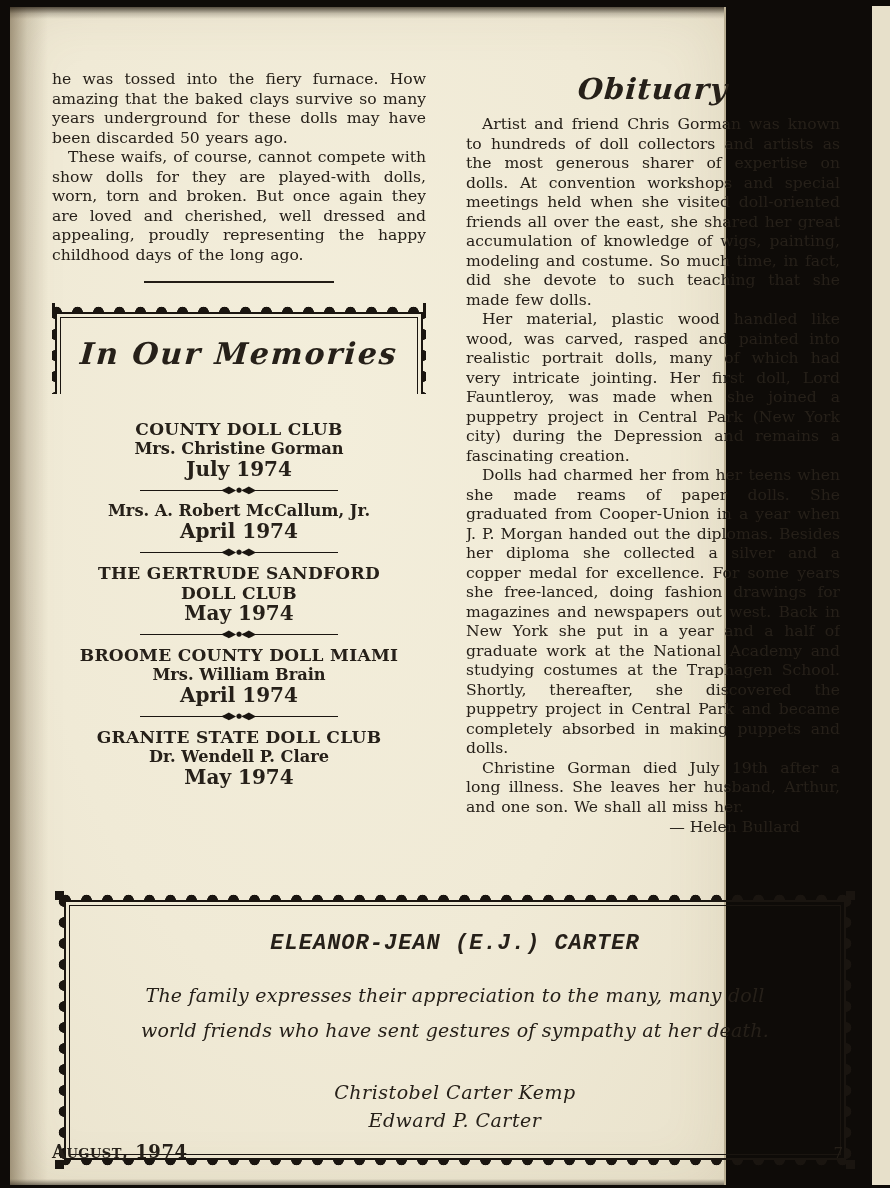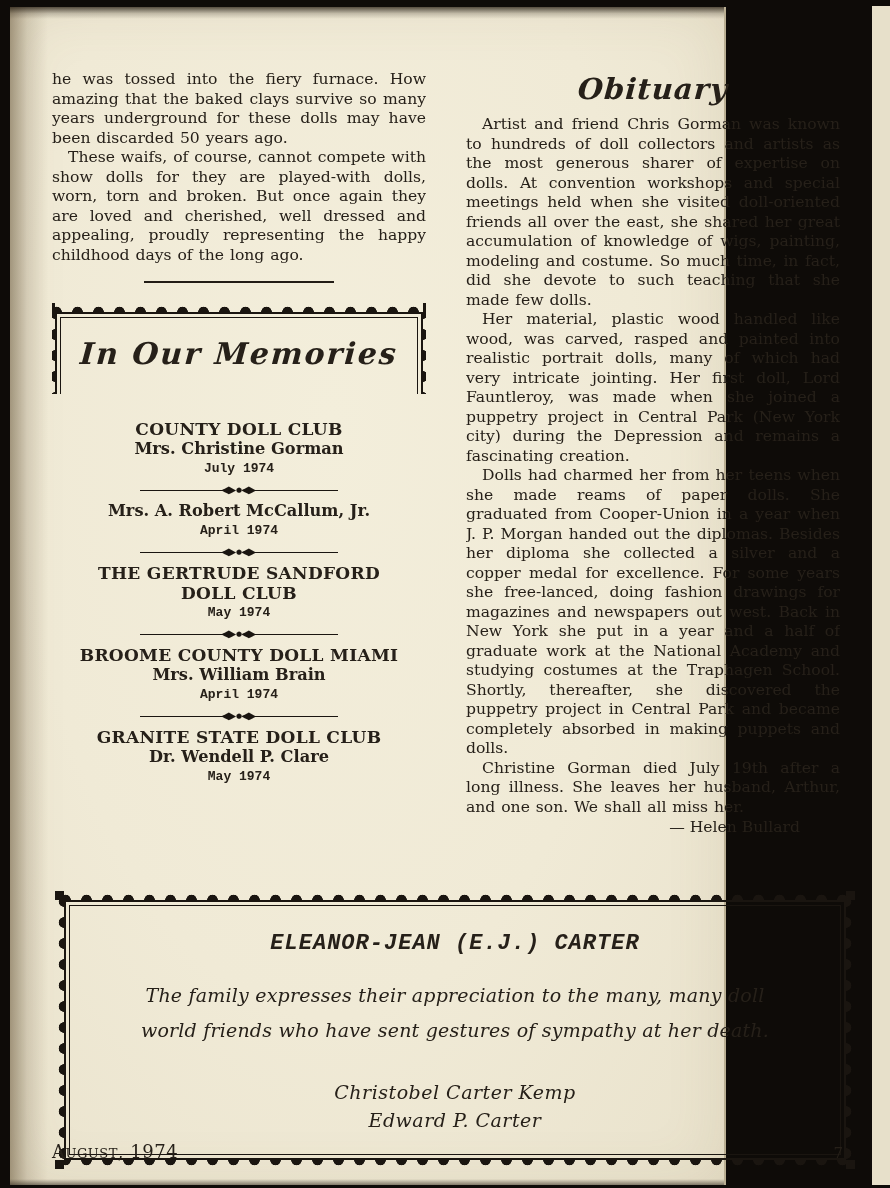"July 1974" .entry .date { font-family: Liberation Mono, monospace -> none; font-size: 13px -> 20px }
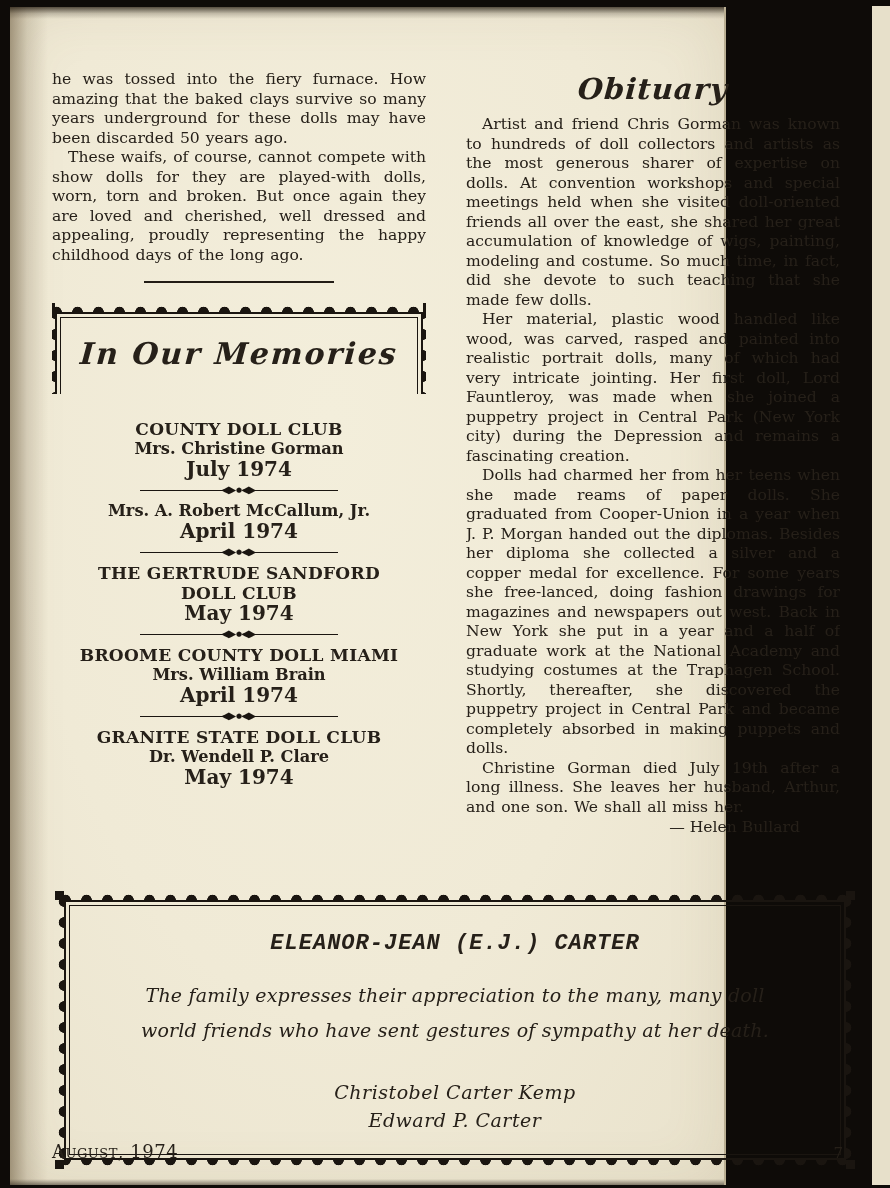"August, 1974" .footer .date { font-weight: normal -> bold }
